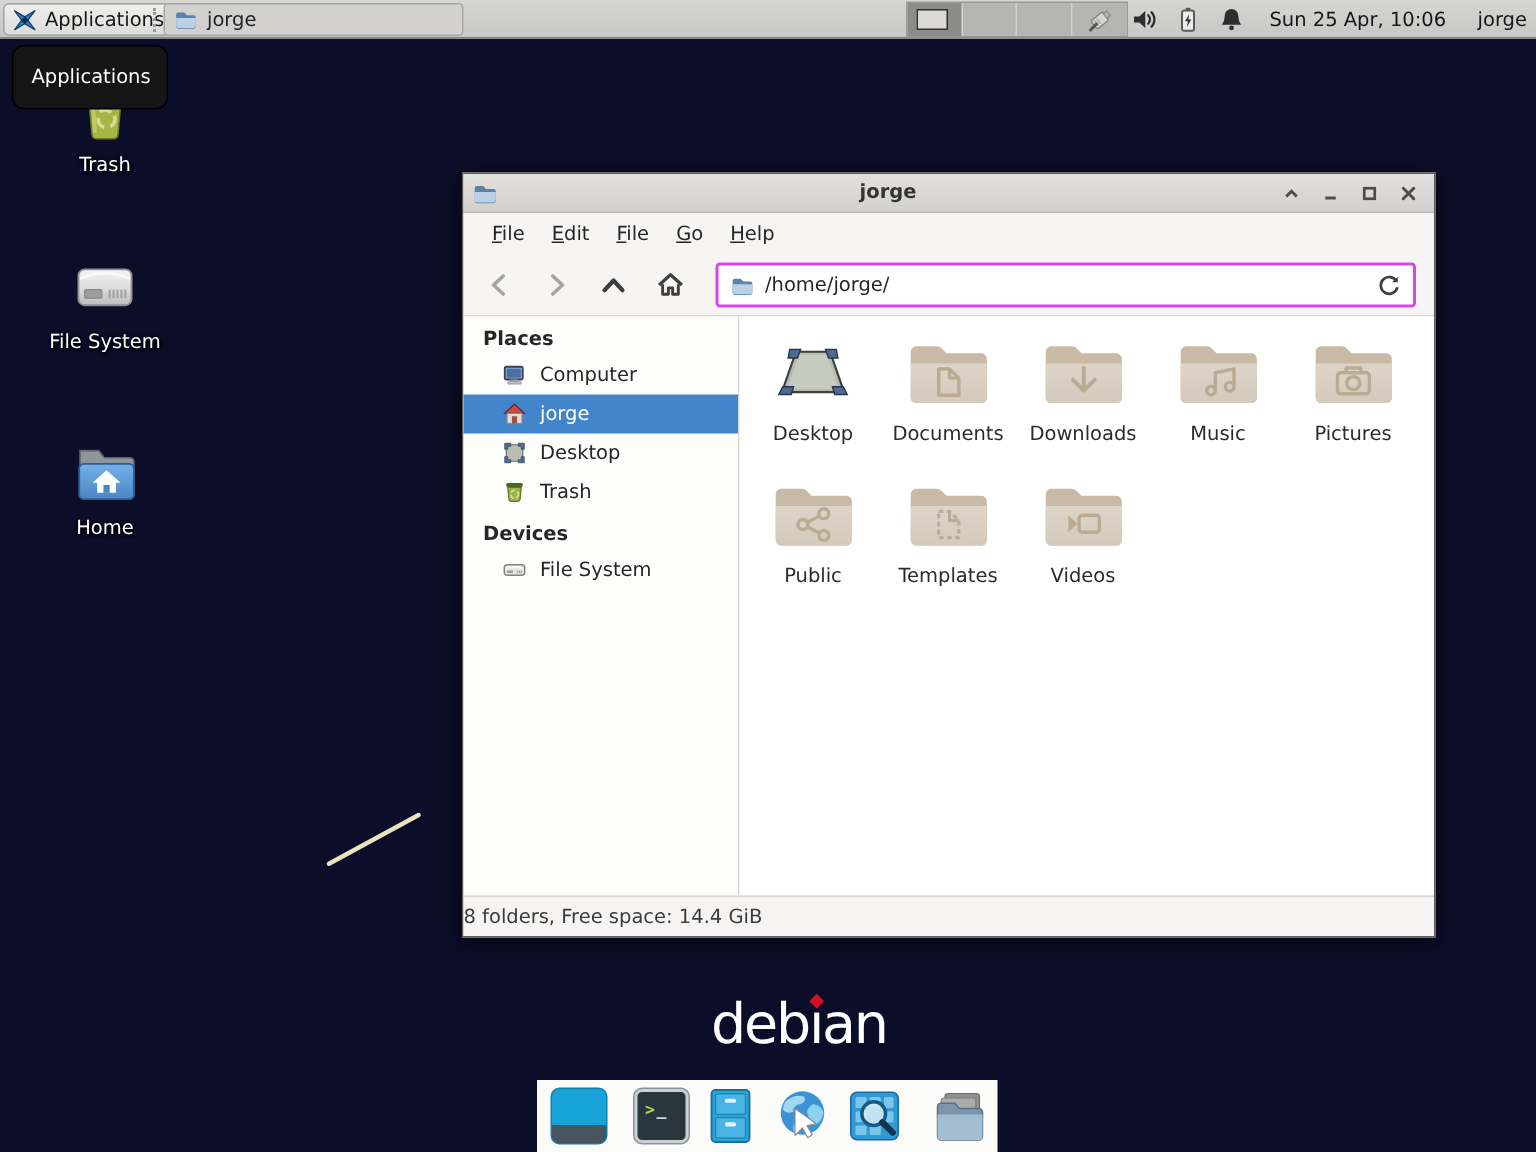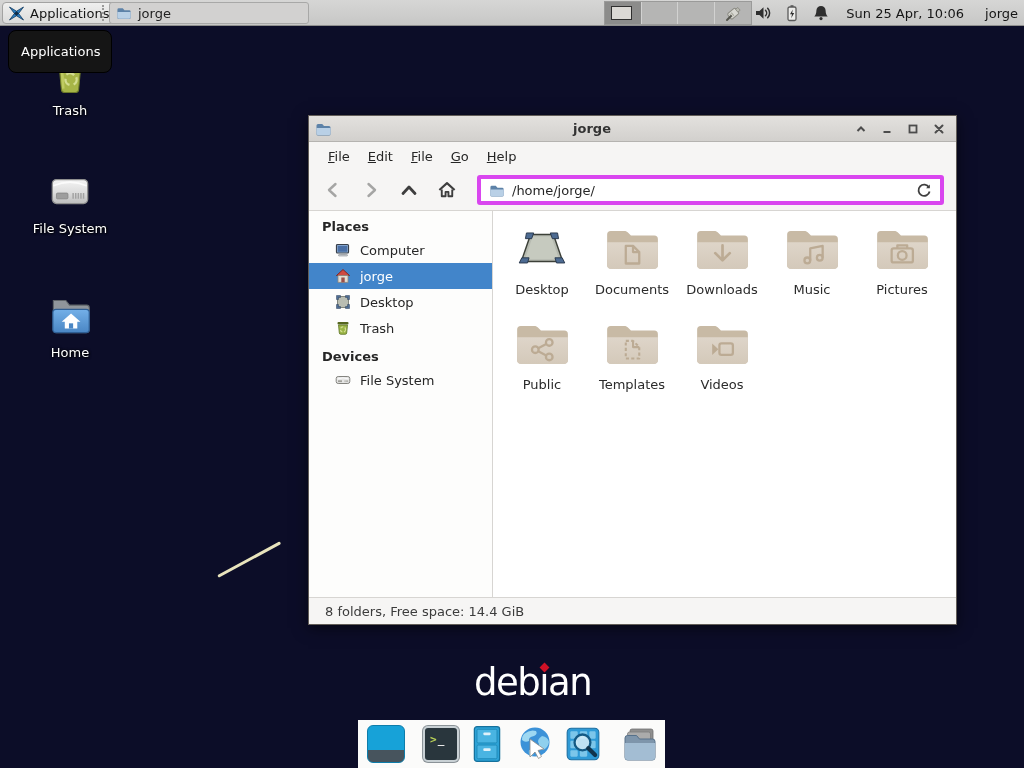"/home/jorge/" .pathbar { border: 4px solid #d946ef -> 2px solid #d946ef }
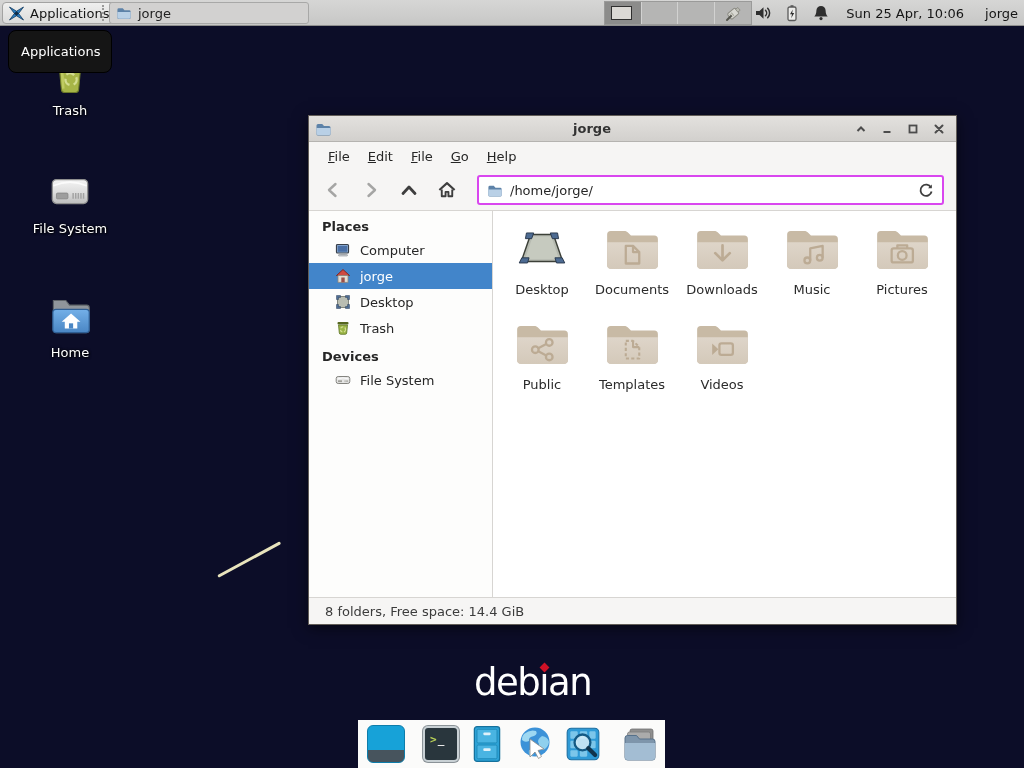"8 folders, Free space: 14.4" .statusbar { padding-left: 16px -> 0 }
